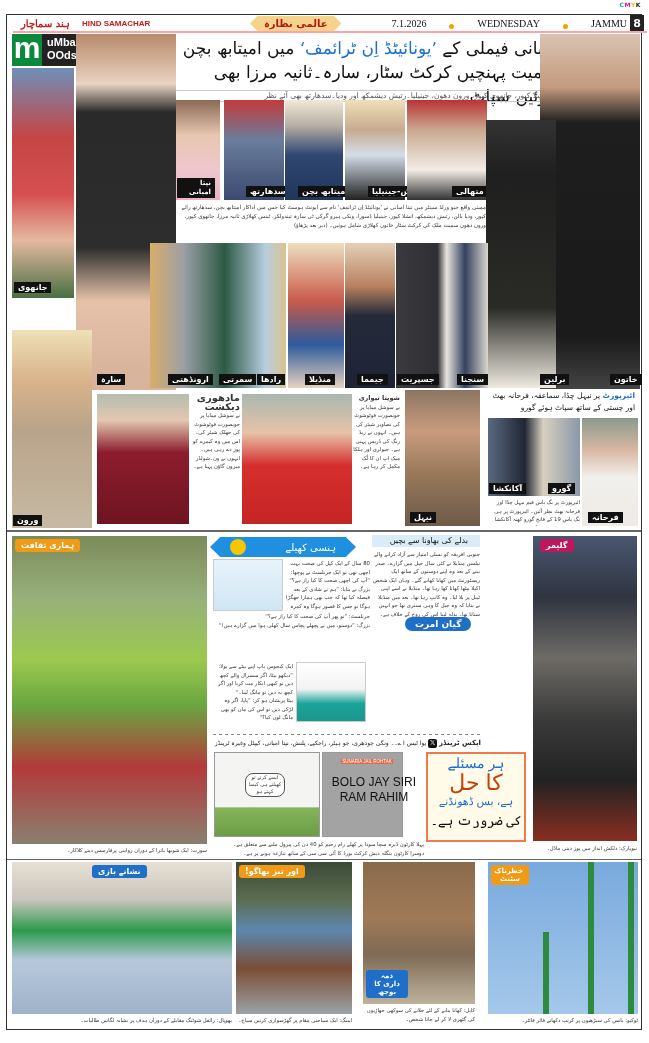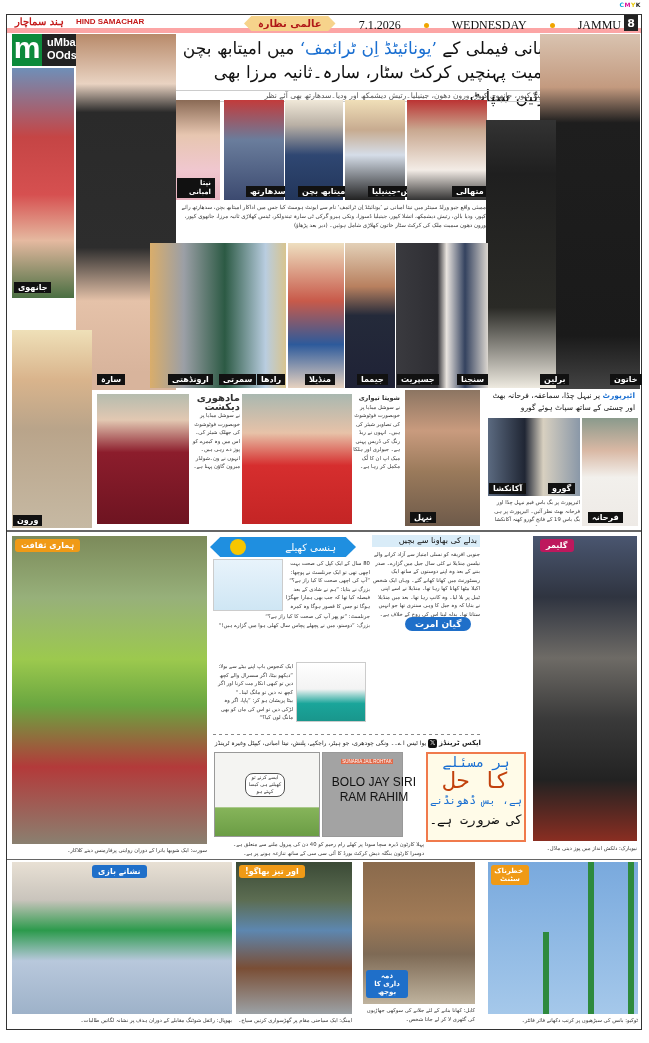"ہند سماچار" .masthead { border-bottom: 5px solid #fca5a5 -> 2px solid #fca5a5; left: 7px -> 13px }
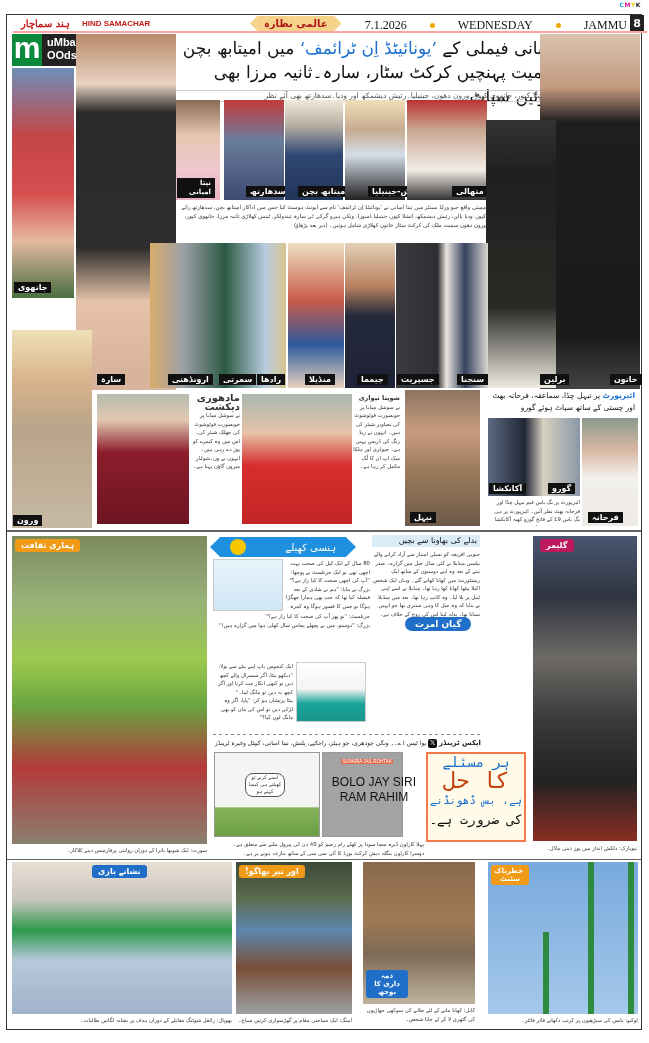"7.1.2026" .mast-right { align-items: center -> flex-end; font-size: 12px -> 10px }
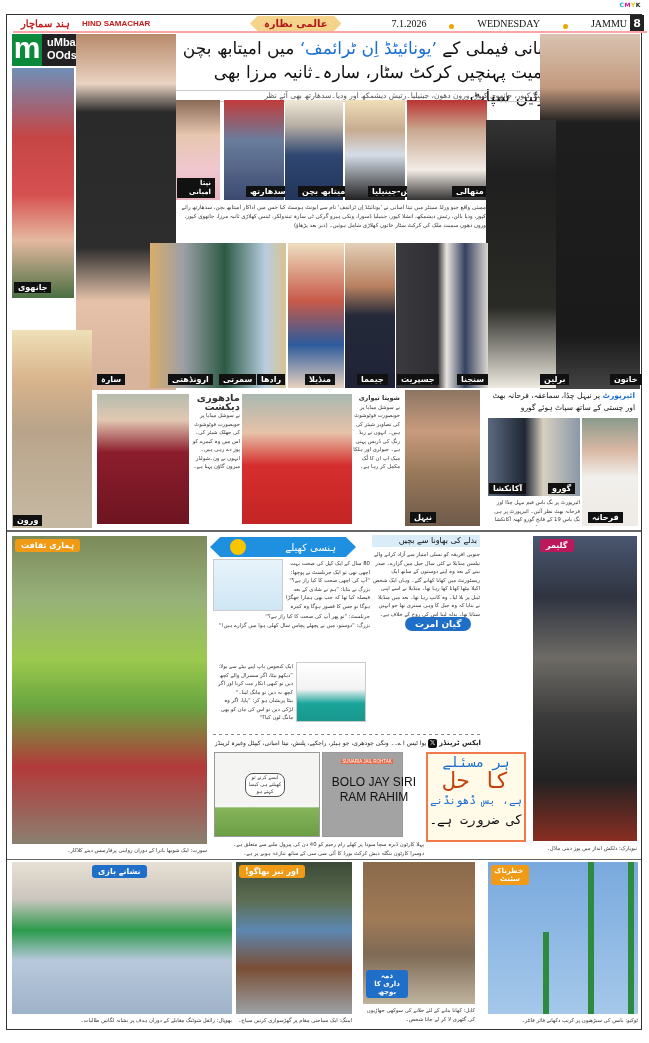"بدلے کی بھاونا سے بچیں" div.story { padding: 0 3px -> 0 12px }
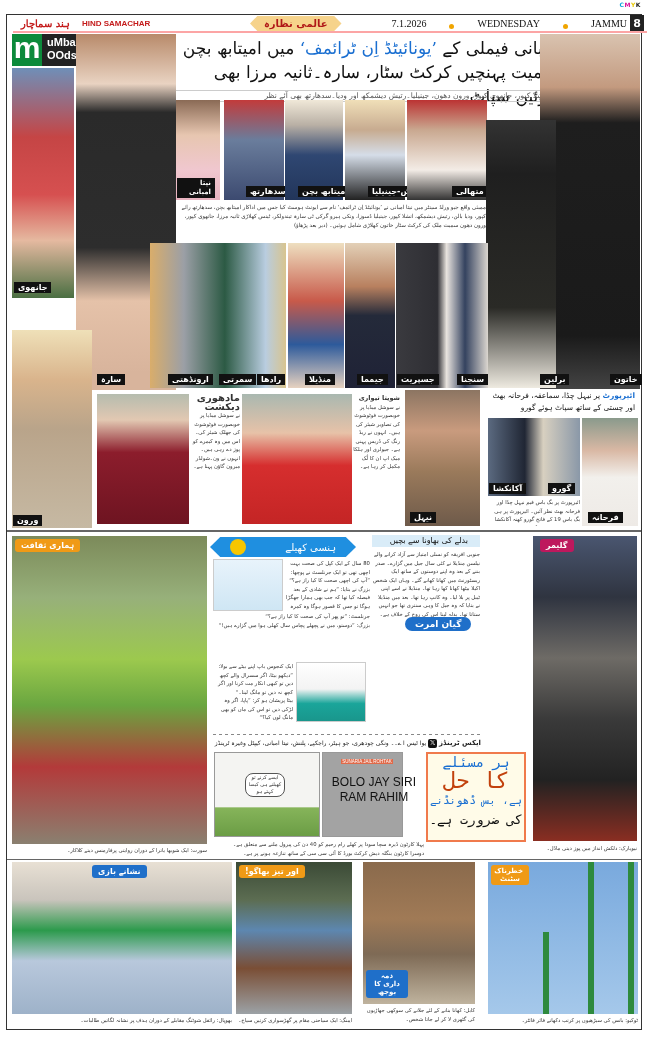"ہر مسئلے" .quote-box { font-family: Liberation Mono, monospace -> Liberation Sans, sans-serif }
